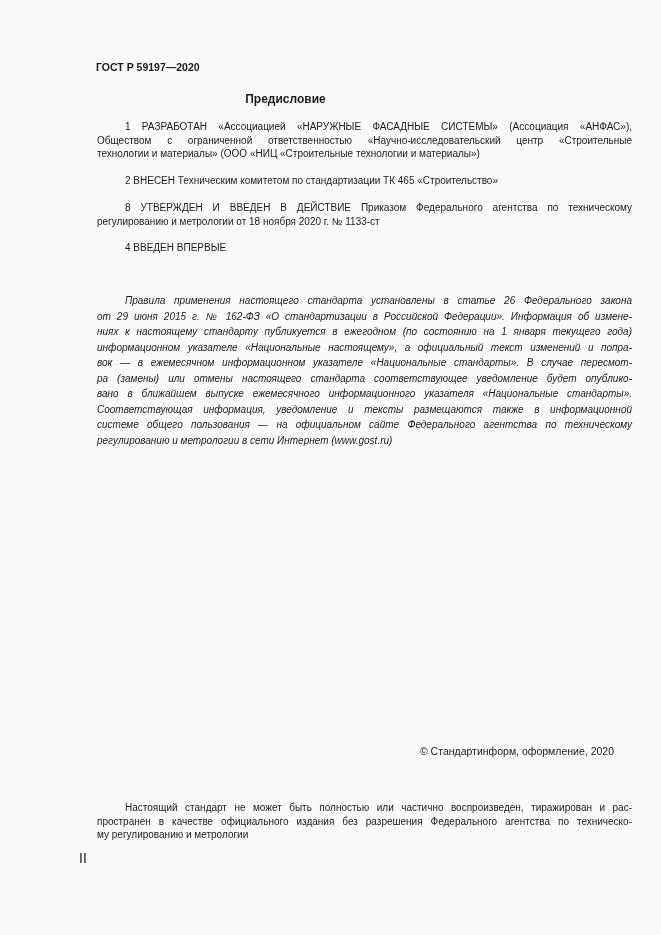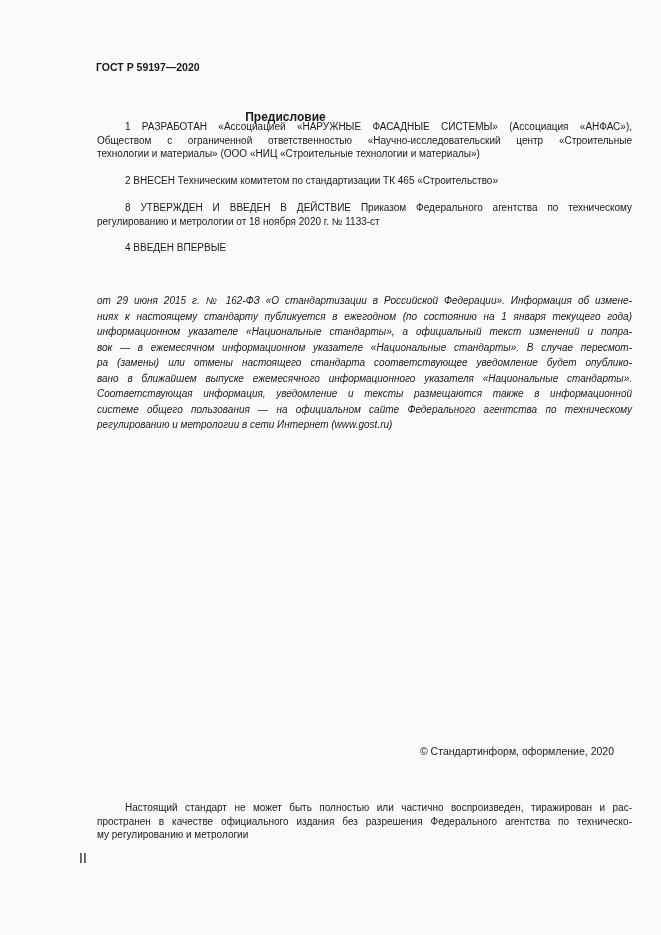"Предисловие" .title { margin-top: 18px -> none }
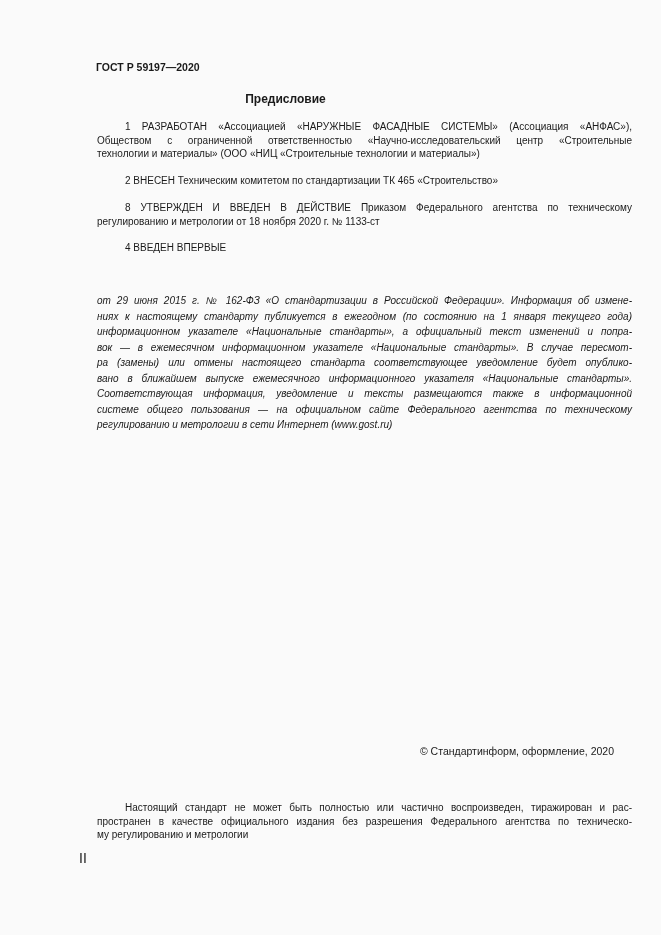"Правила применения настоящего стандарта" div.line { html: none -> <div>Правила применения настоящего стандарта установлены в статье 26 Федерального закона</div> }
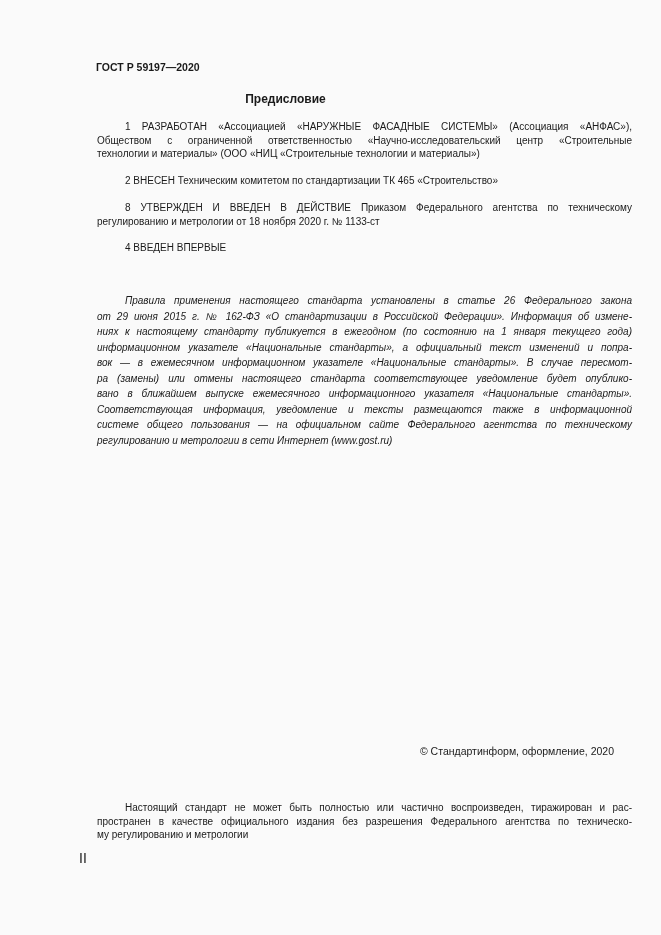"информационном указателе «Национальные" div.line { text: стандарты -> настоящему }
